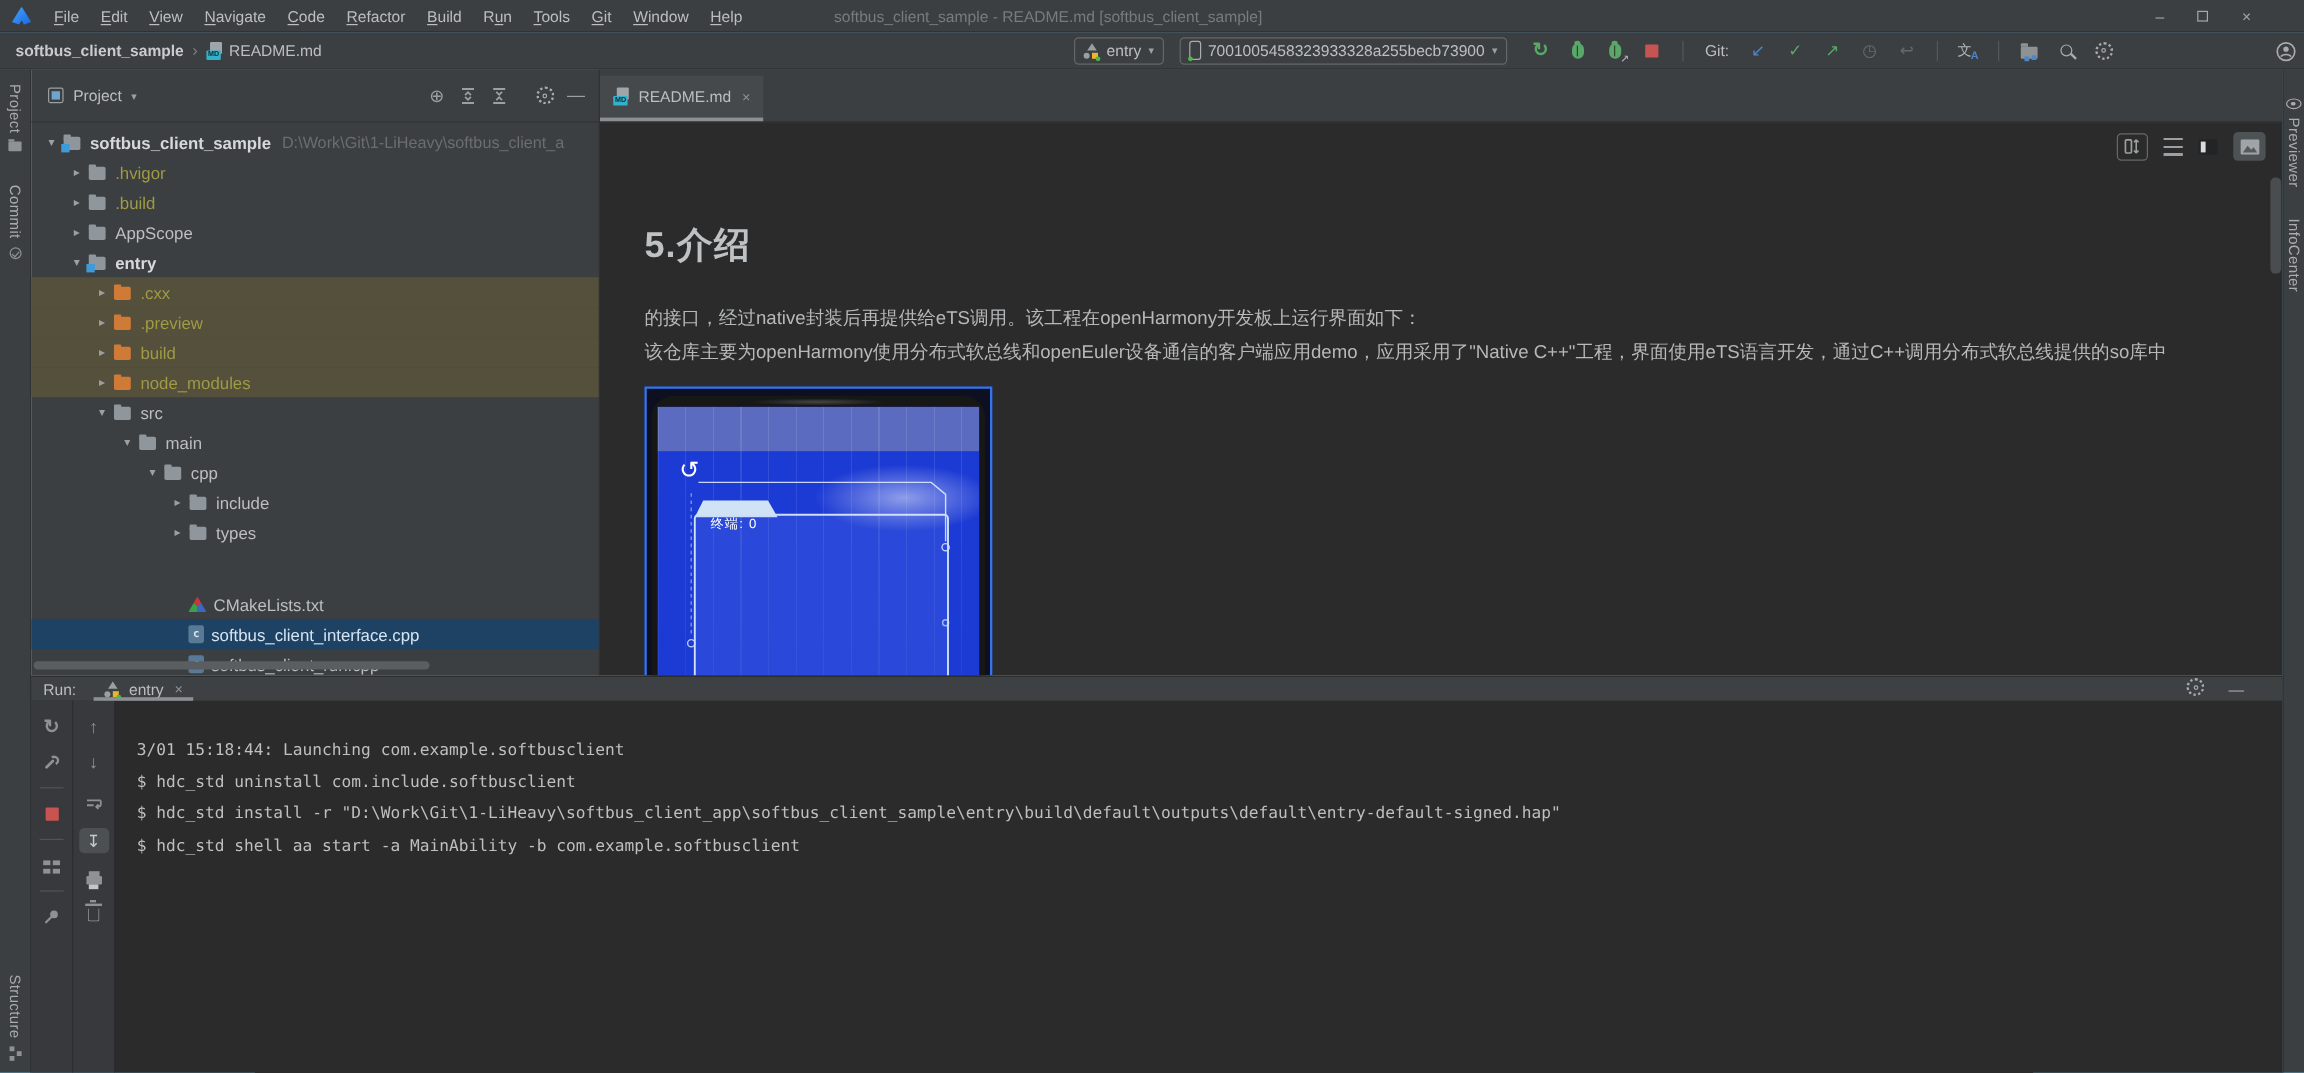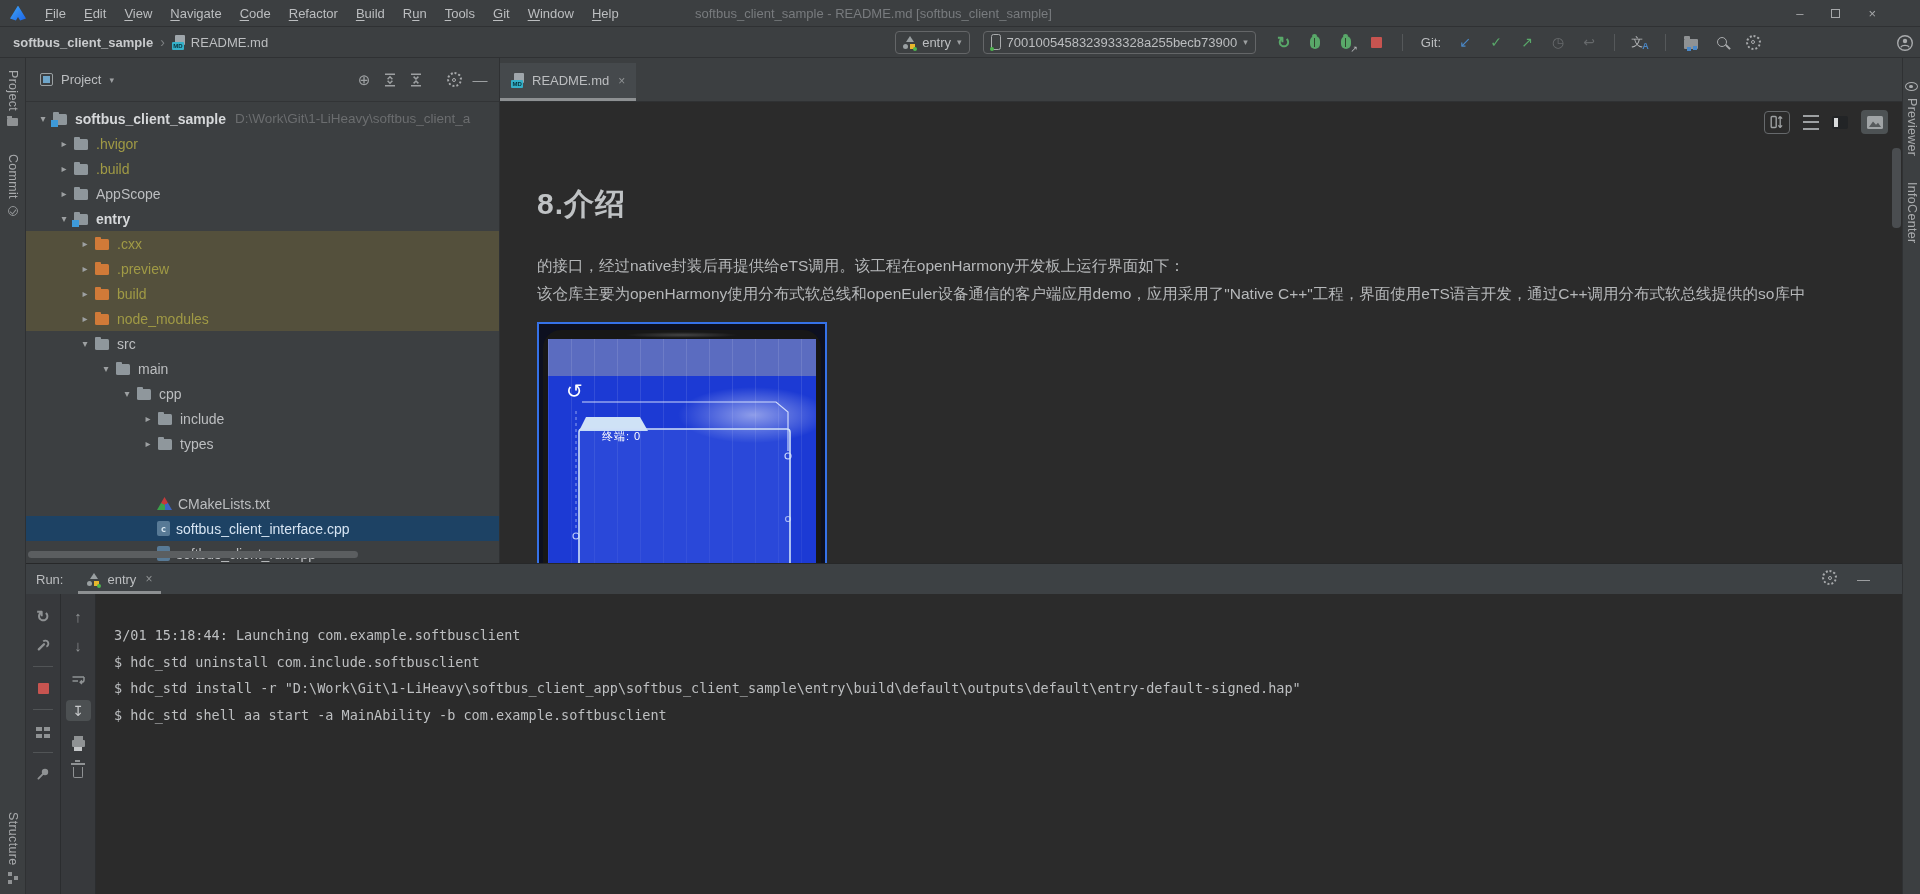"8.介绍" div.md-heading { text: 8 -> 5 }
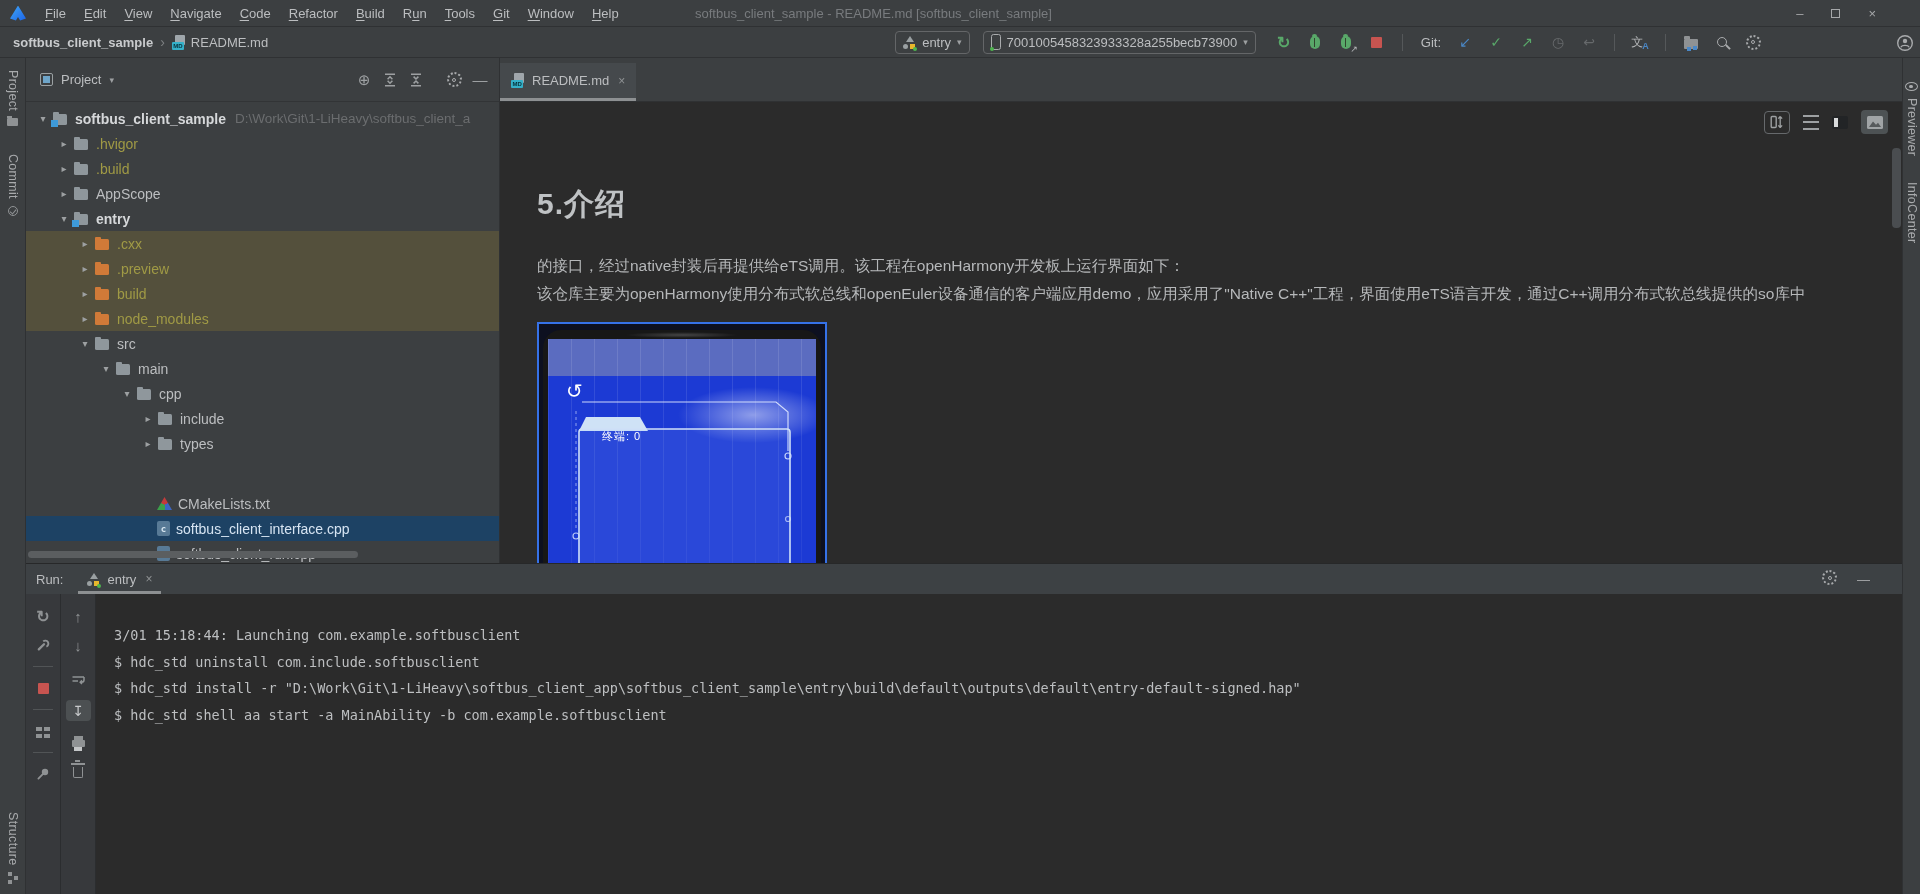"终端: 0" .scr-label { margin-left: 10px -> none }
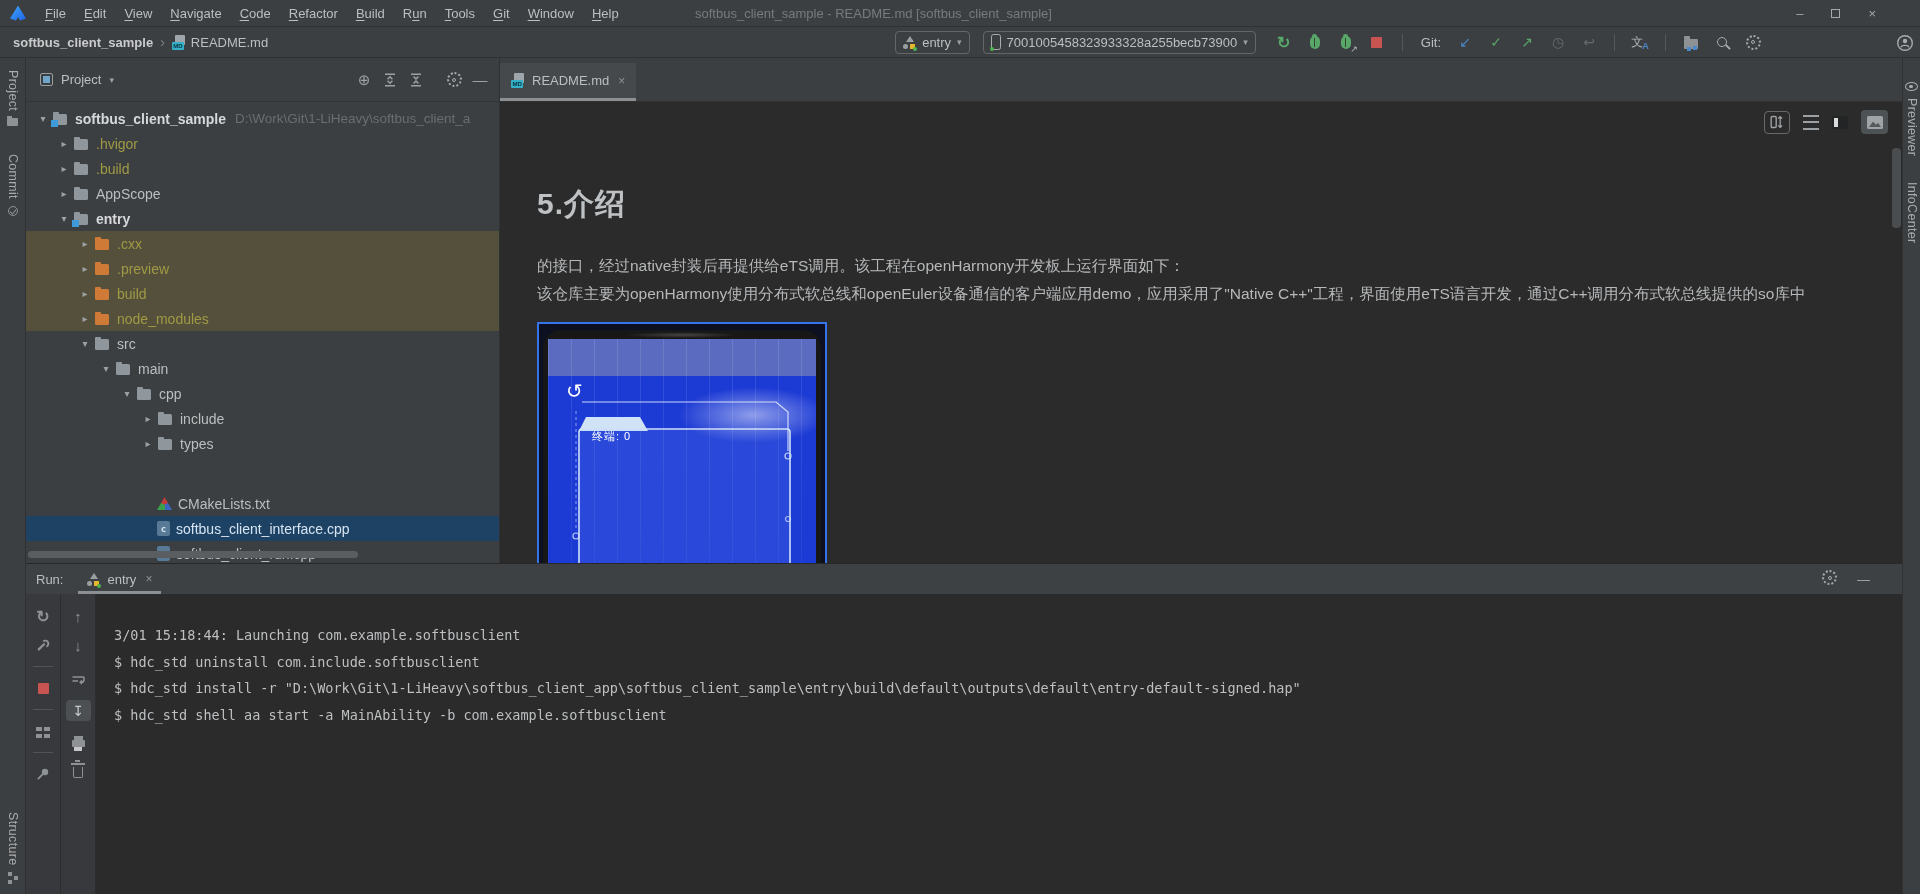"Run:" .run-header { height: 30px -> 20px }
